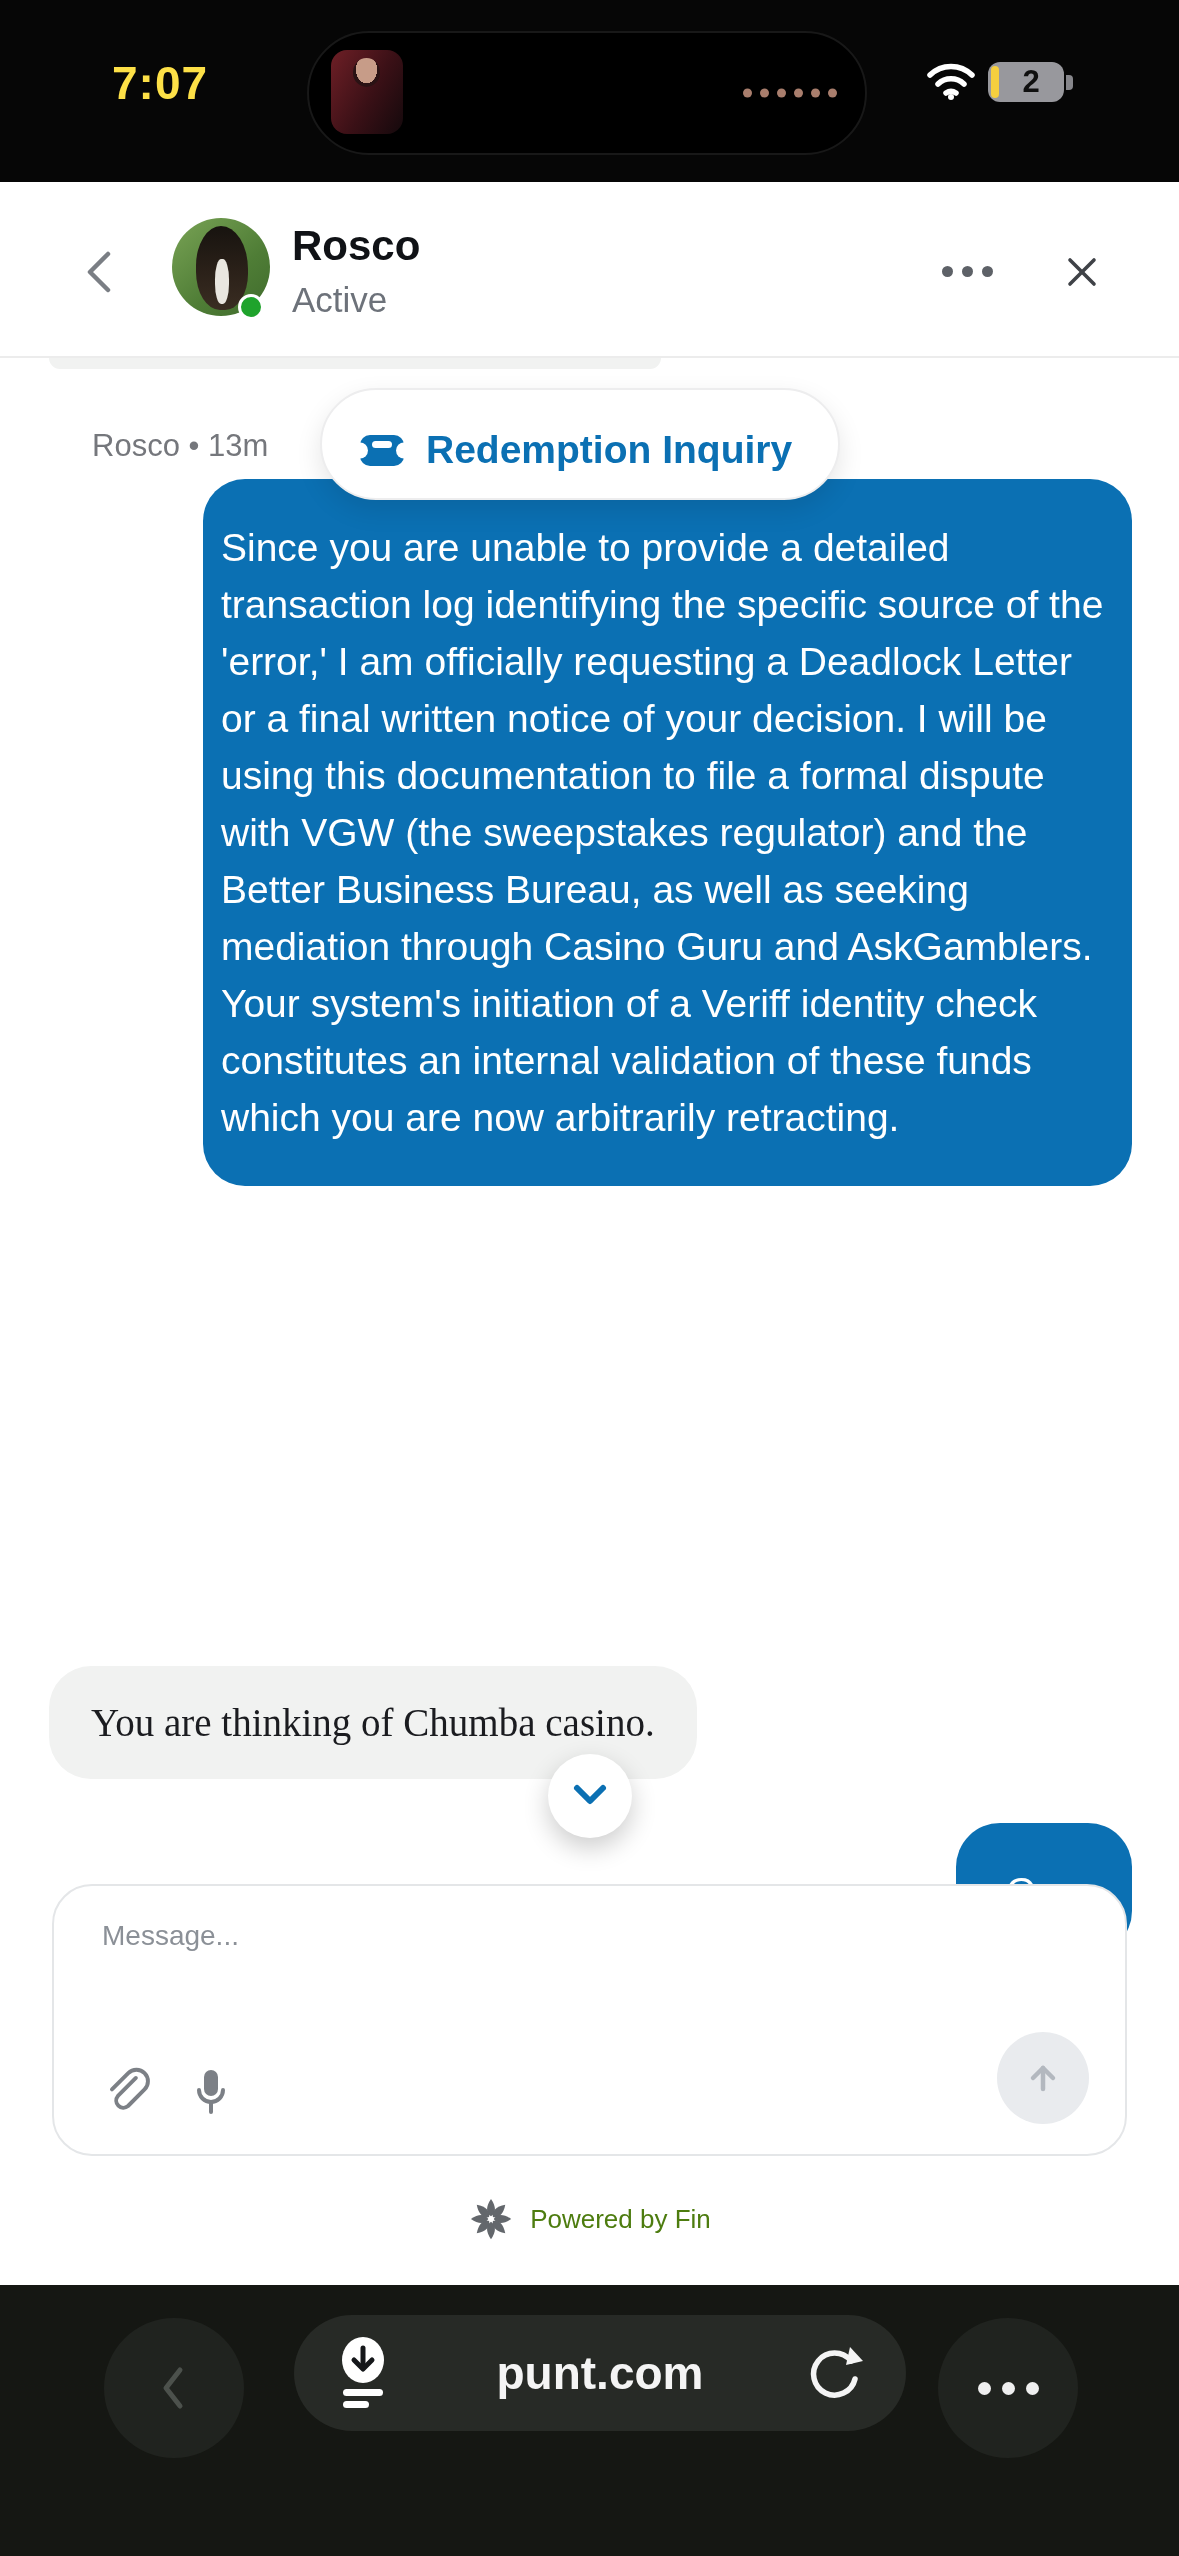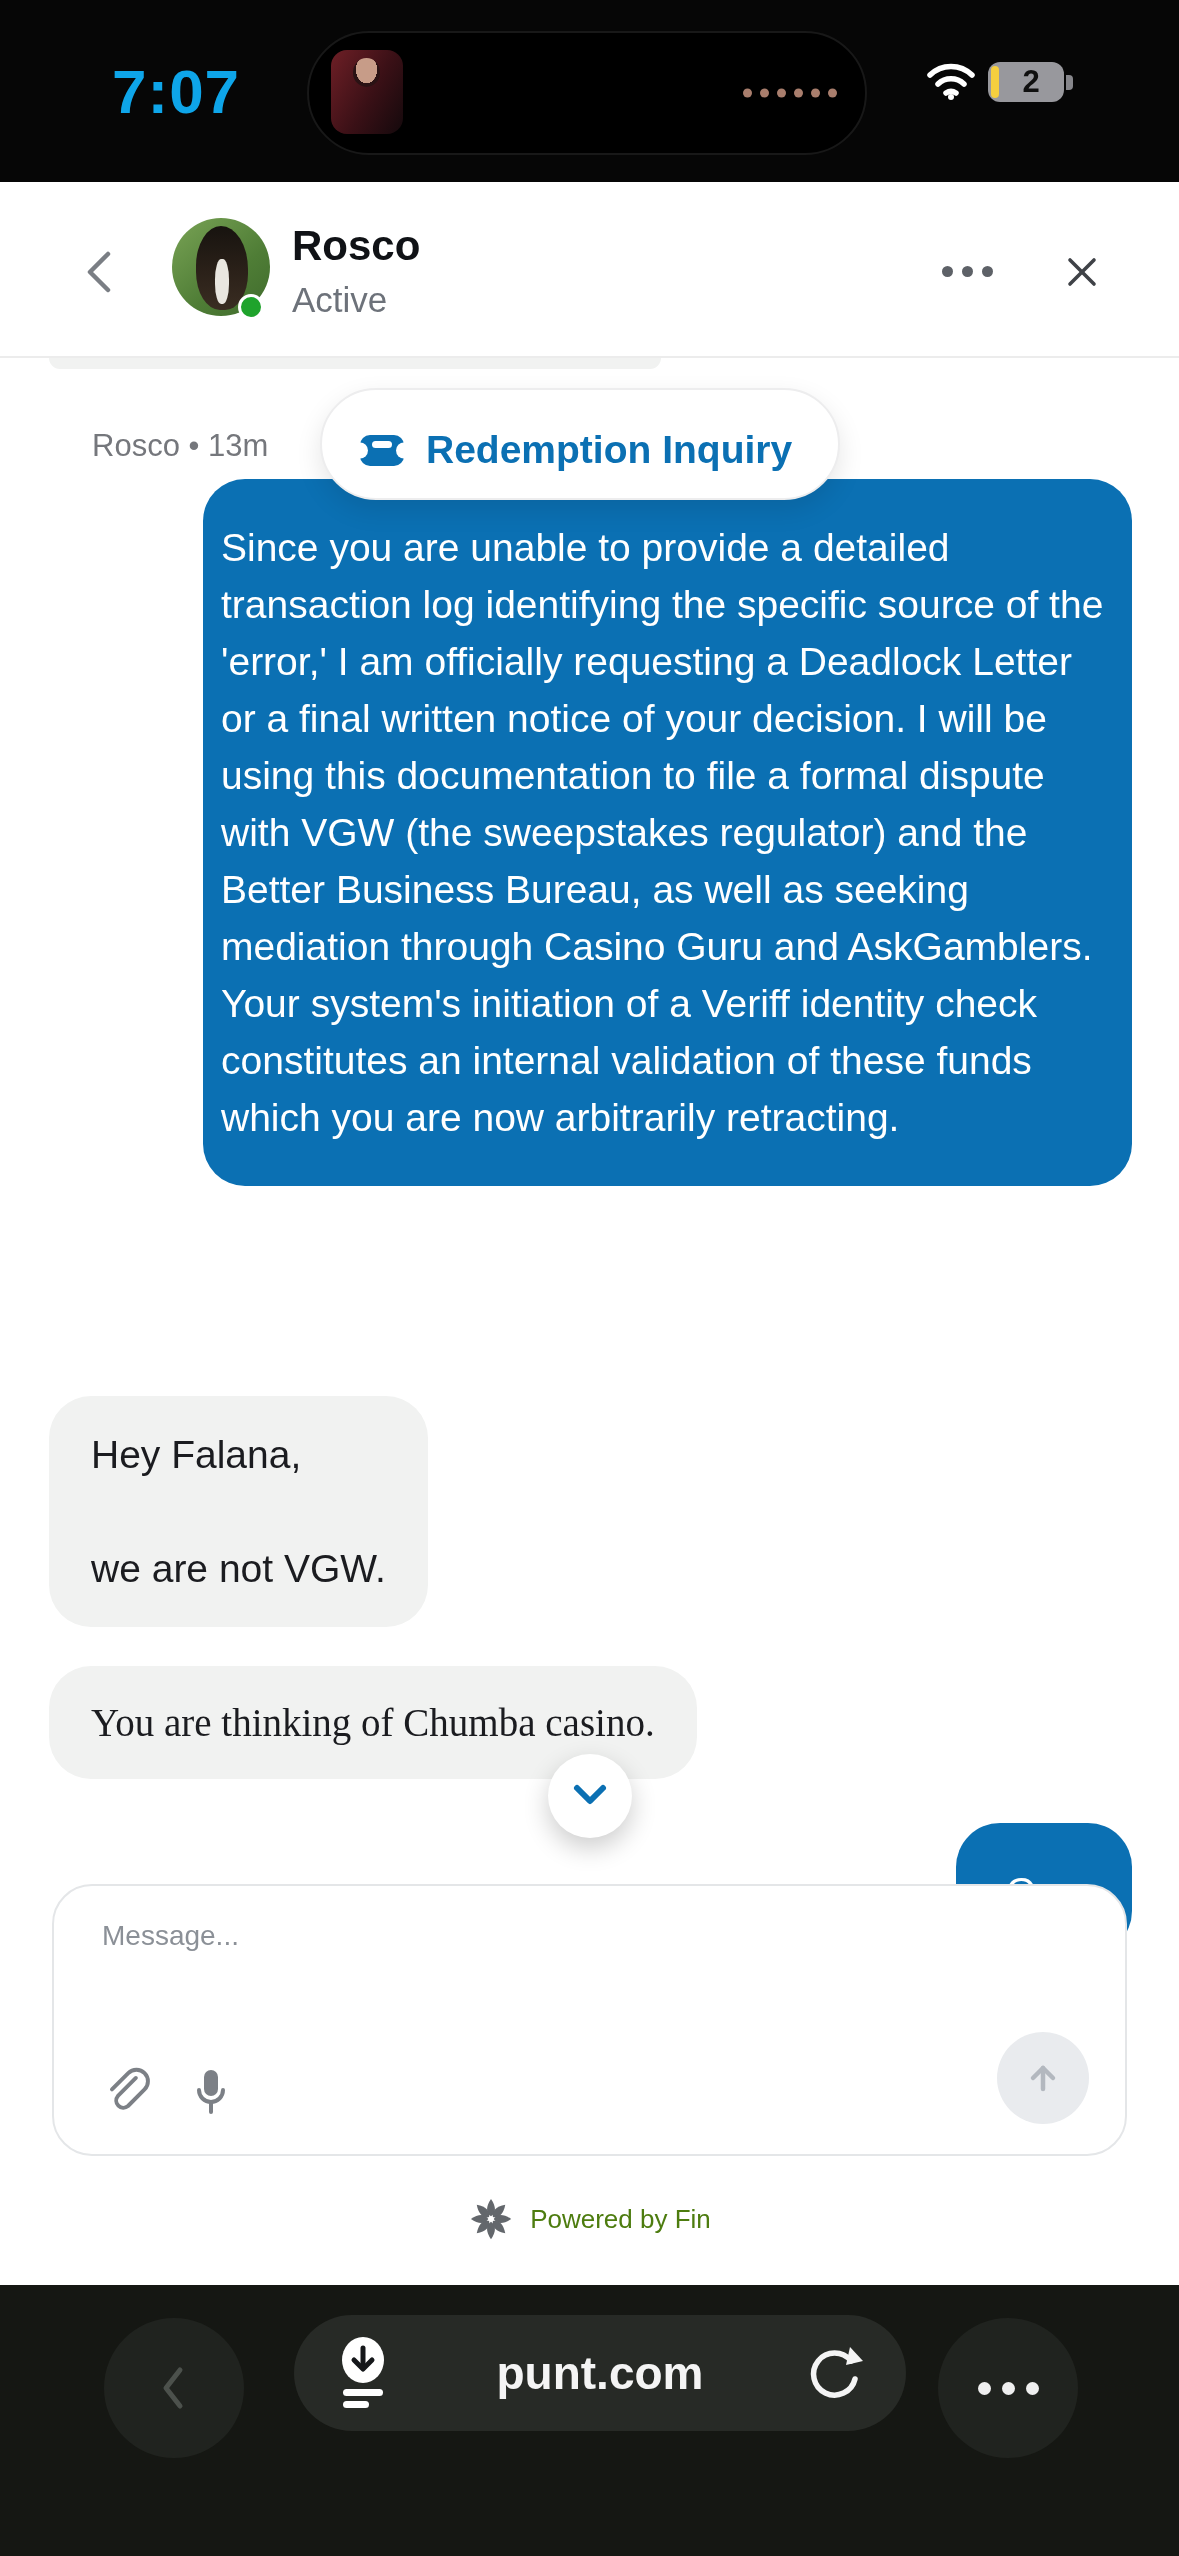"7:07" .time { color: #0ea5e9 -> #fde047; font-size: 62px -> 46px }
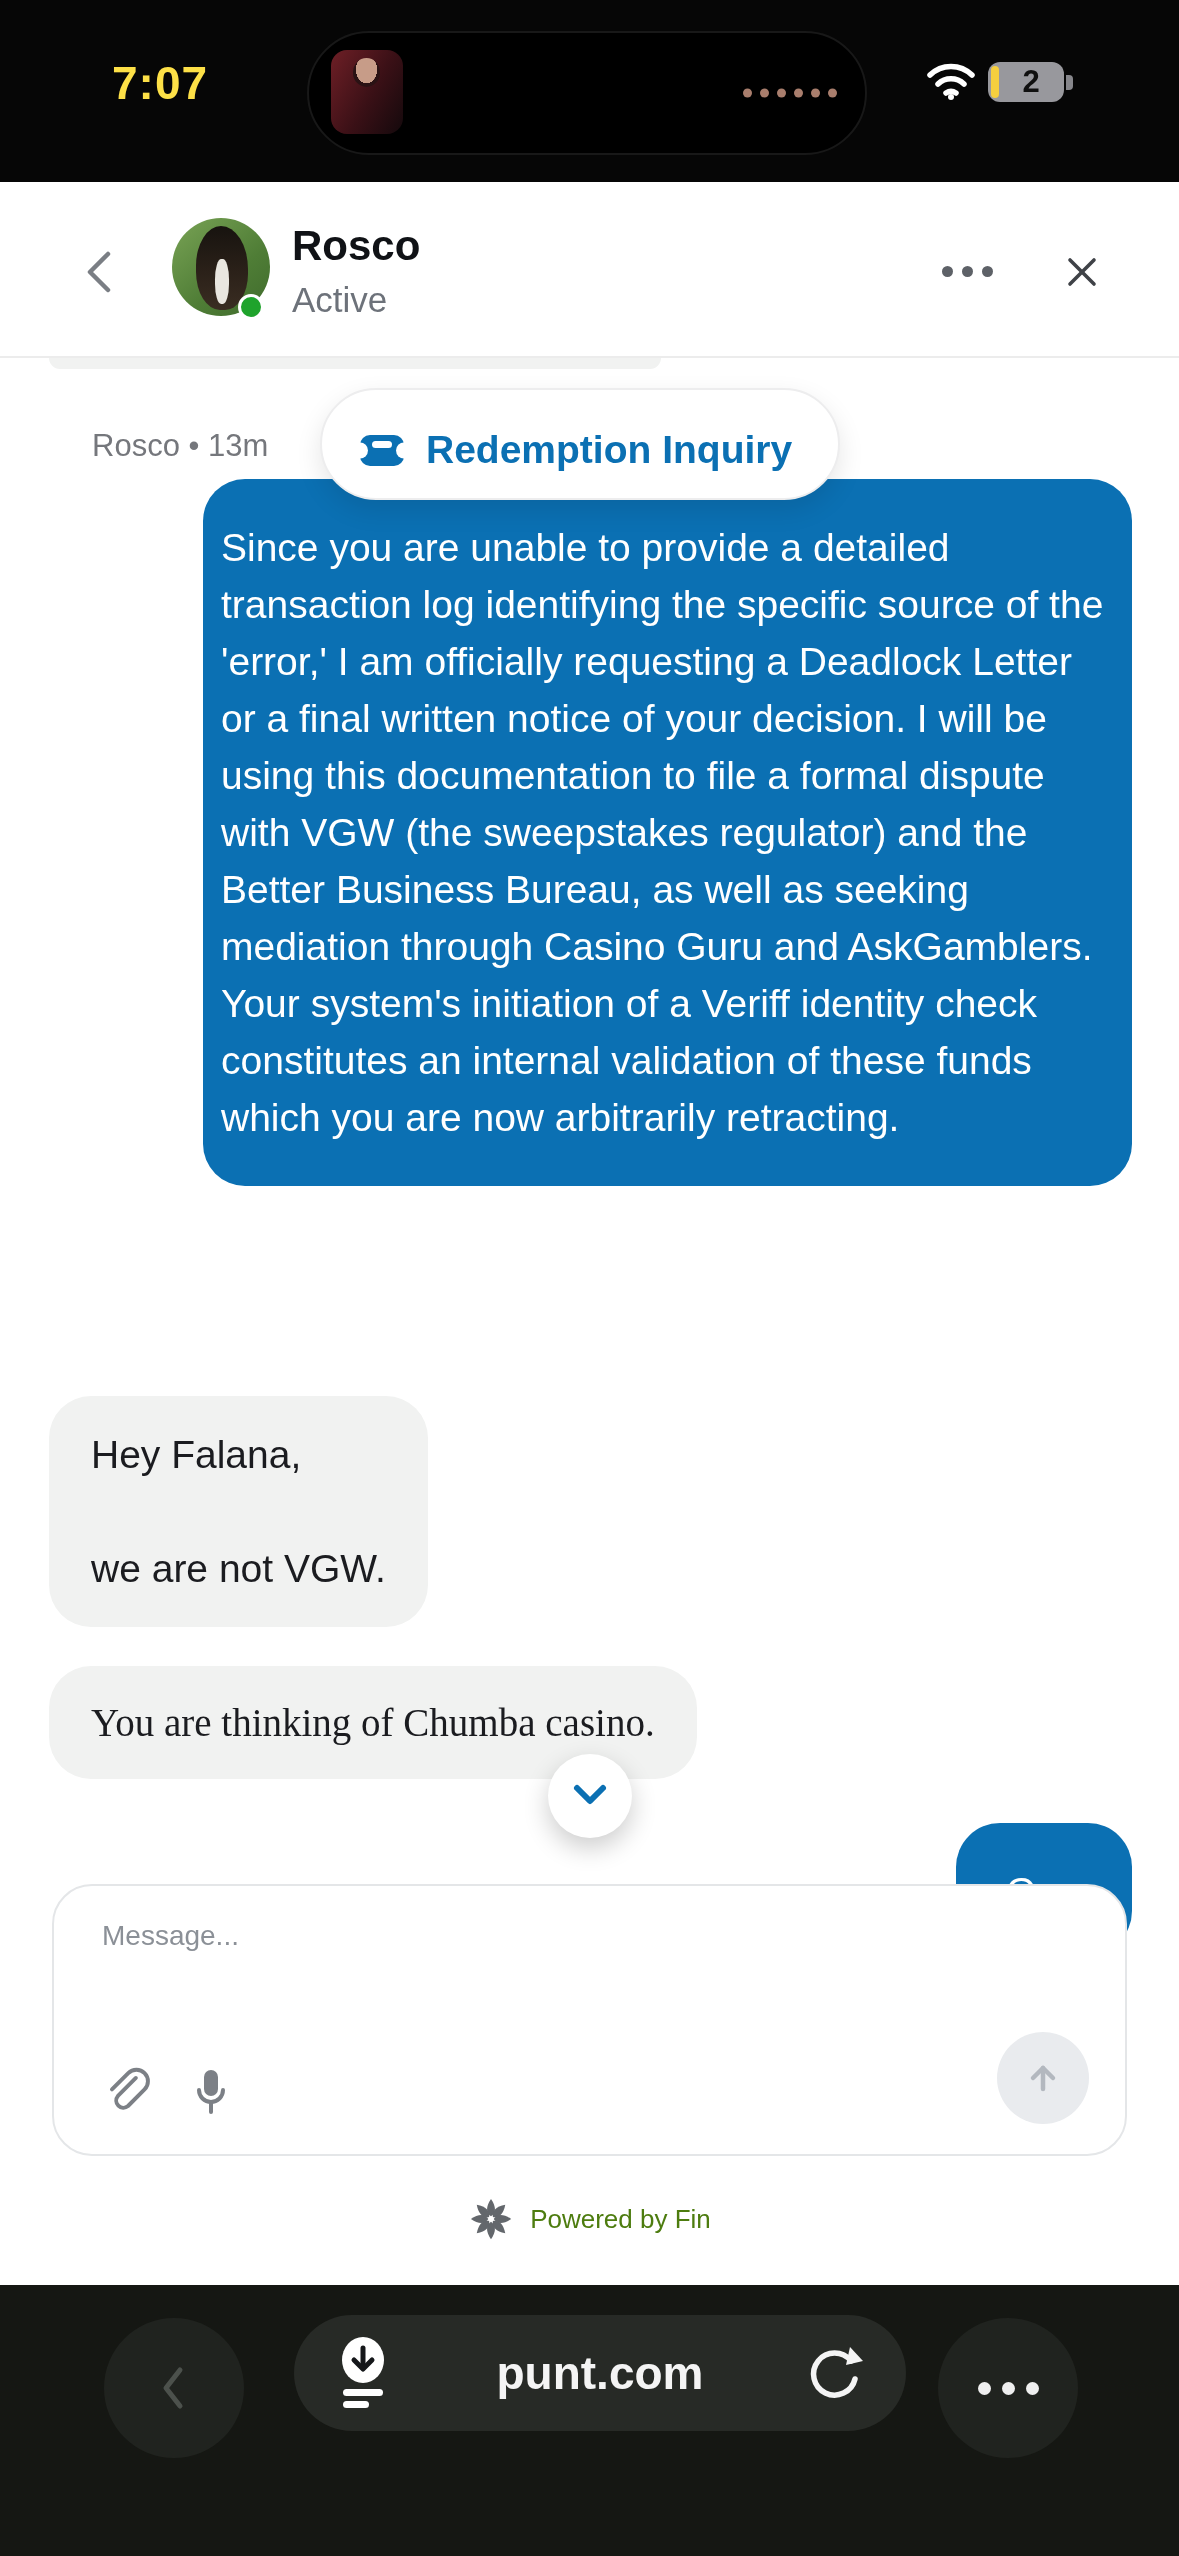"Hey Falana," div.bubble { html: <div>Hey Falana, we are not VGW.</div> -> none }
